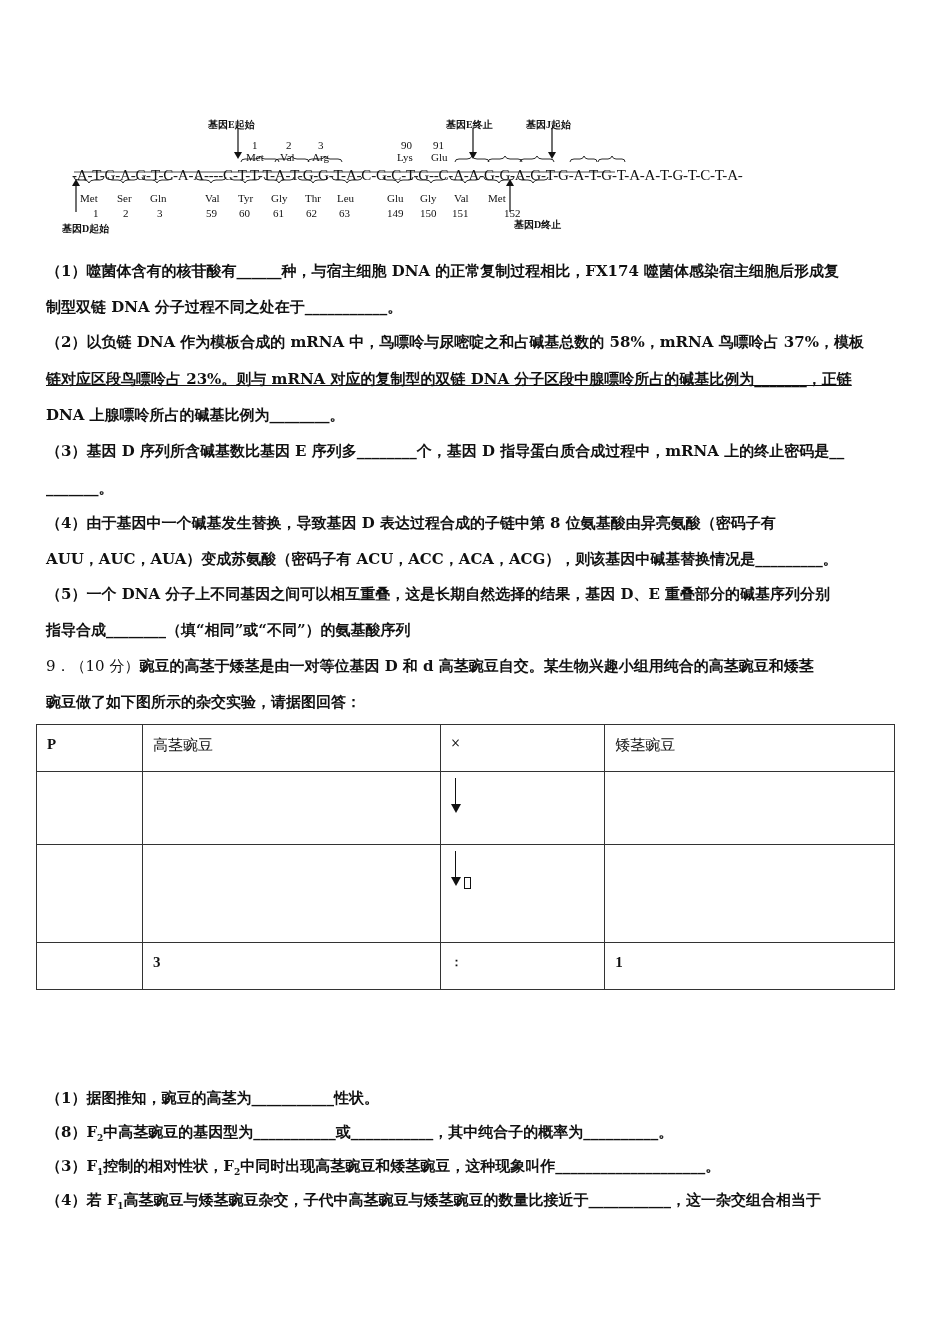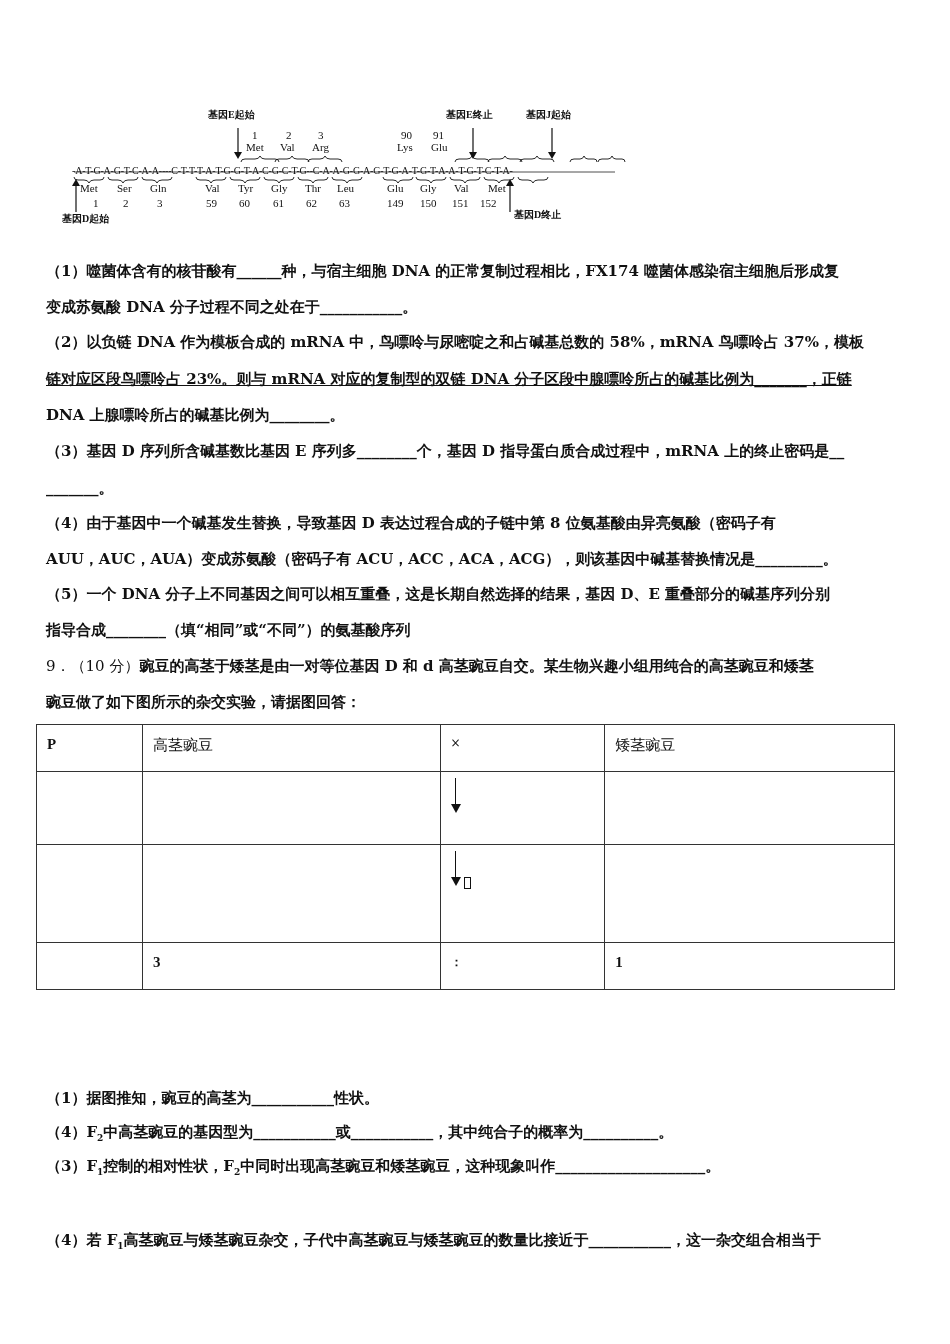"基因E起始" .fig .t { margin-top: none -> 10px }
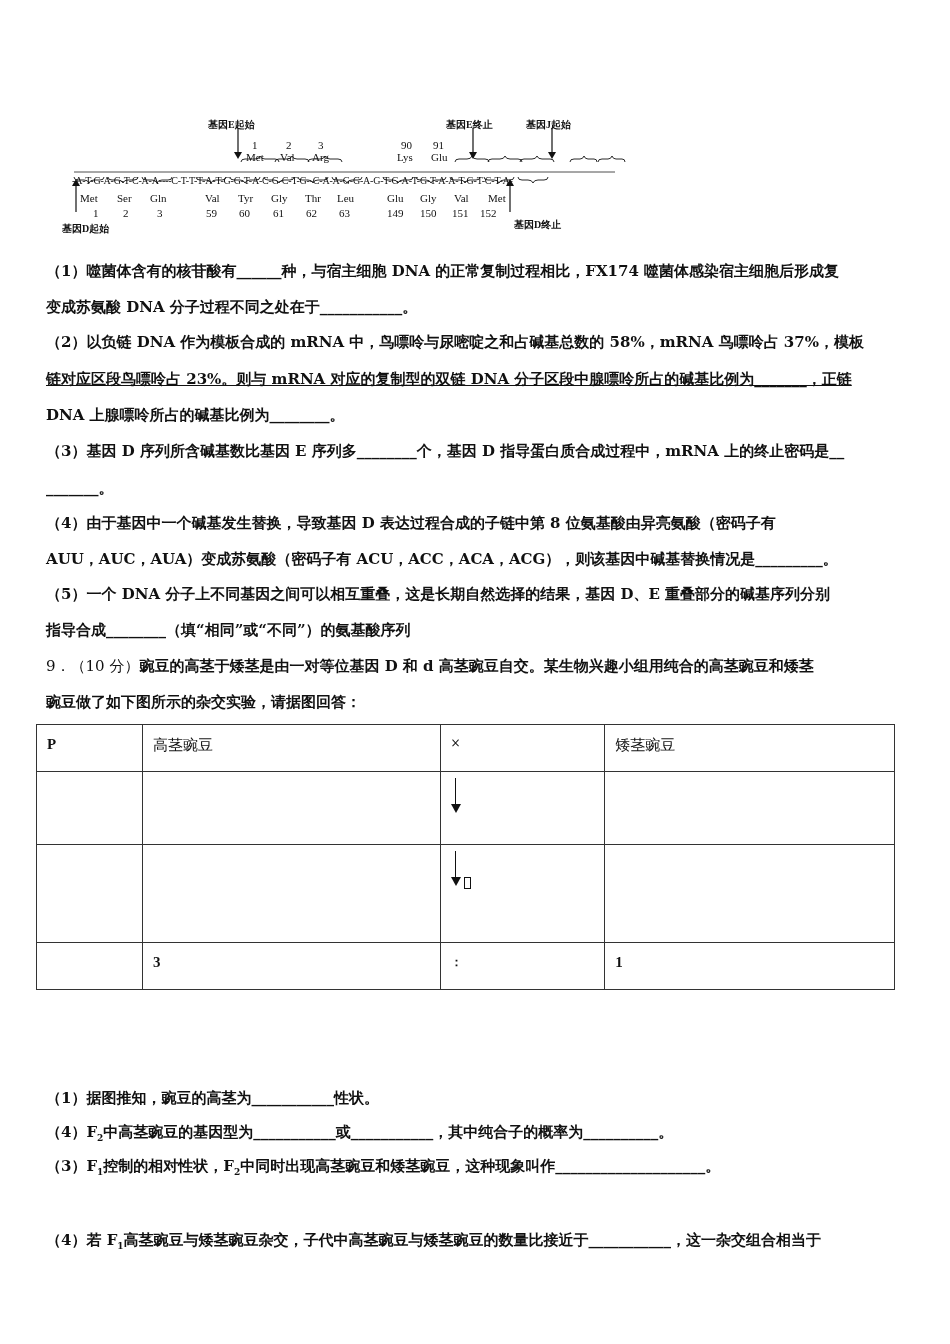"-A-T-G-A-G-T-C-A-A----C-T-T-T-A-T-G-G-T-" span.t { font-size: 10px -> 15px; top: 62px -> 54px }
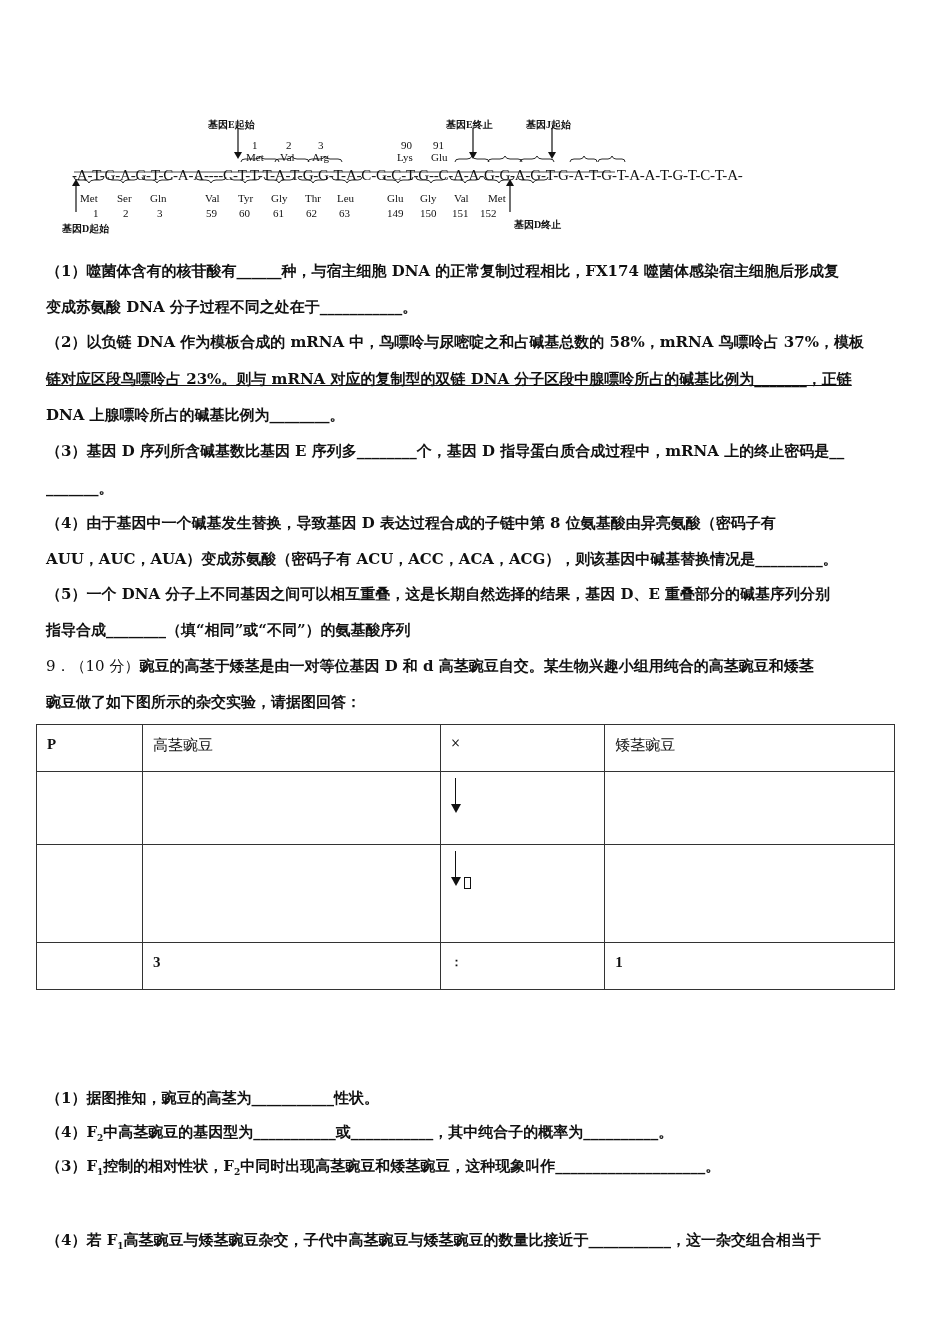"152" span.t { left: 420px -> 444px }
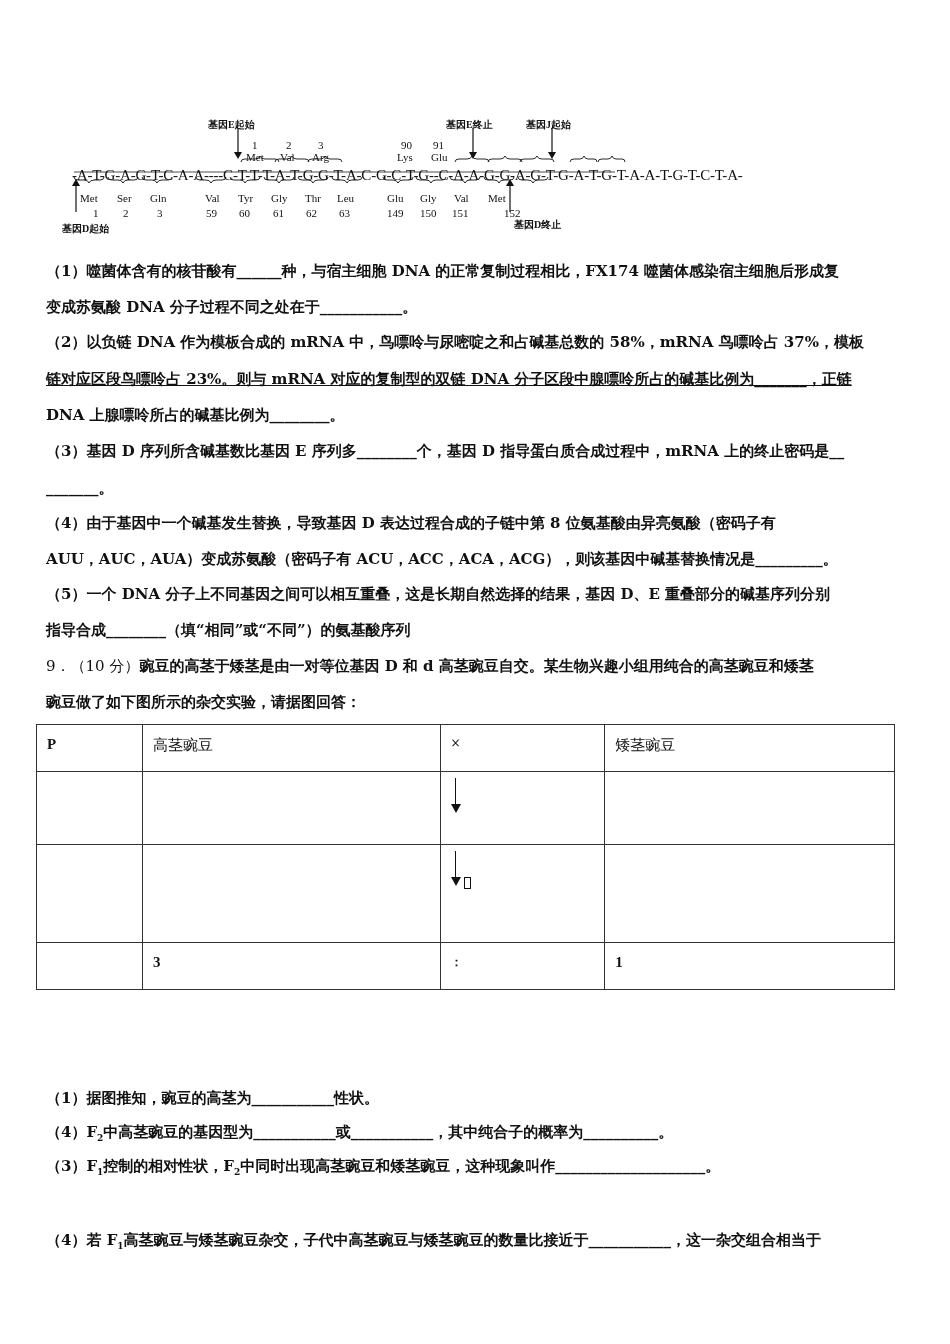"变成苏氨酸 DNA 分子过程不同之处在于___________。" div.p { text: 变成苏氨酸 -> 制型双链 }
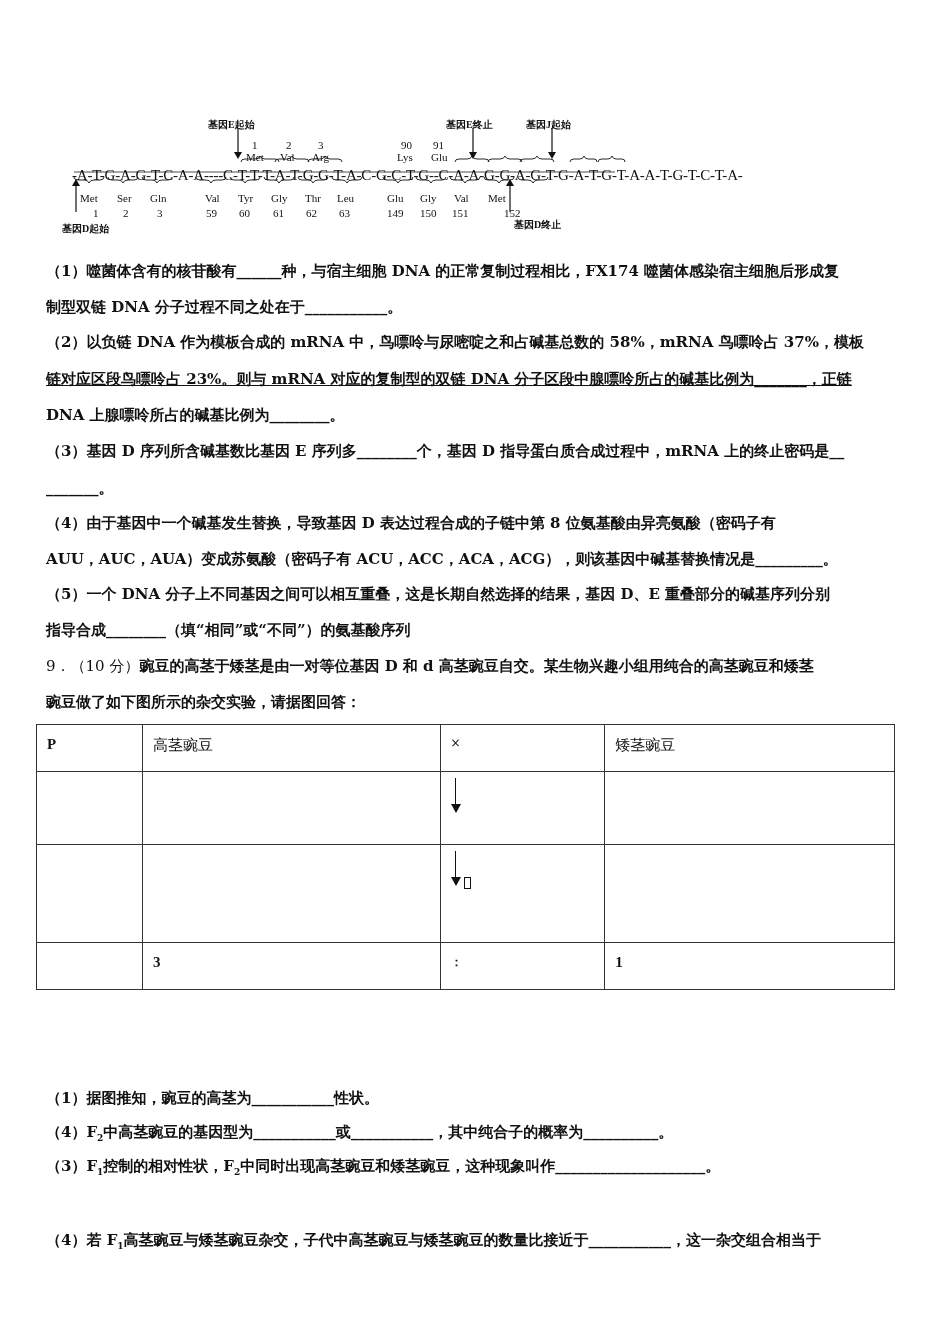"（4）F" span { text: 4 -> 8 }
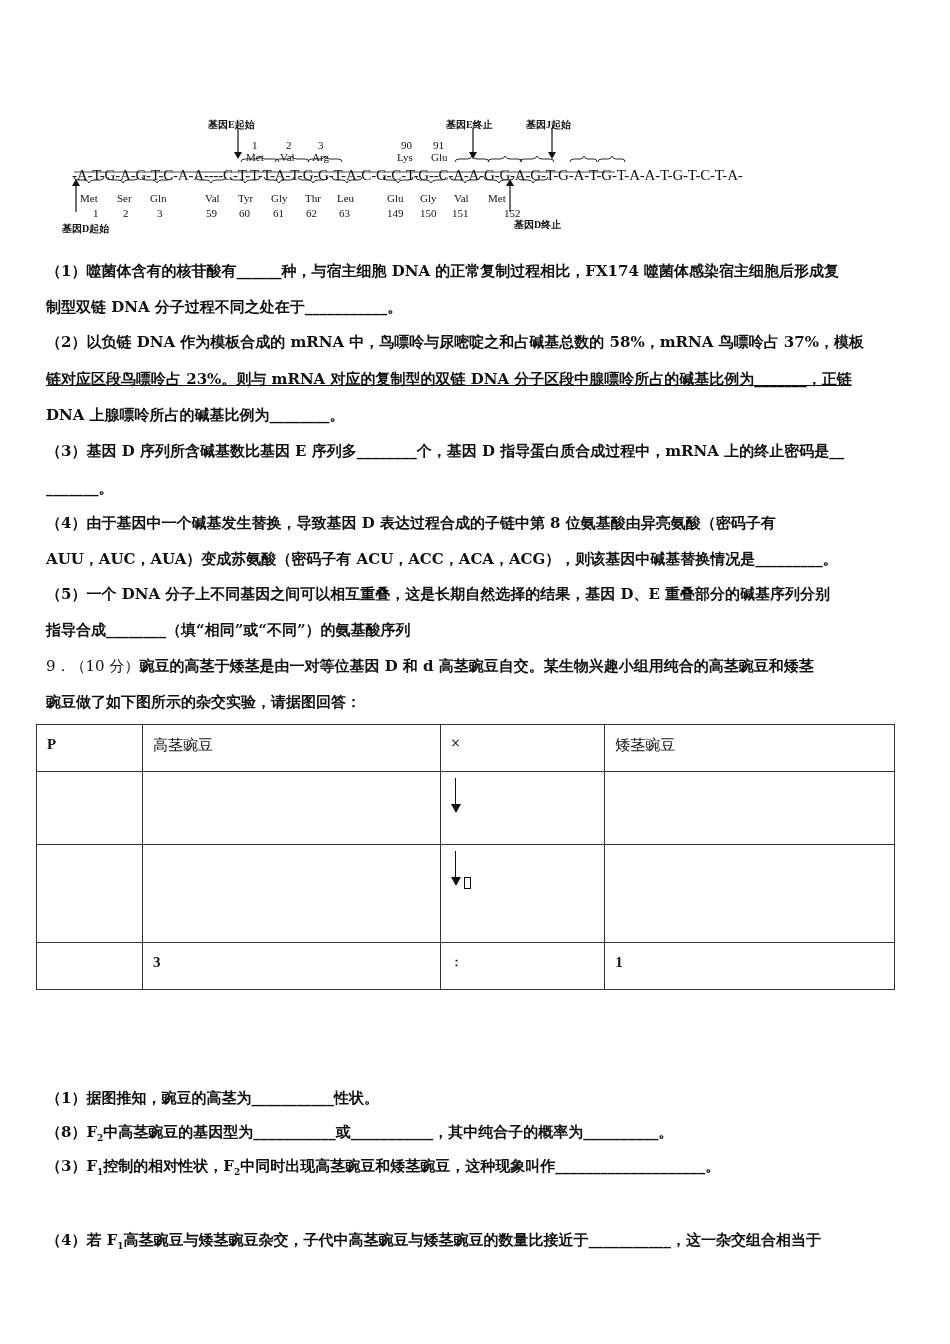"（4）若" div.p { margin-top: 40px -> none }
